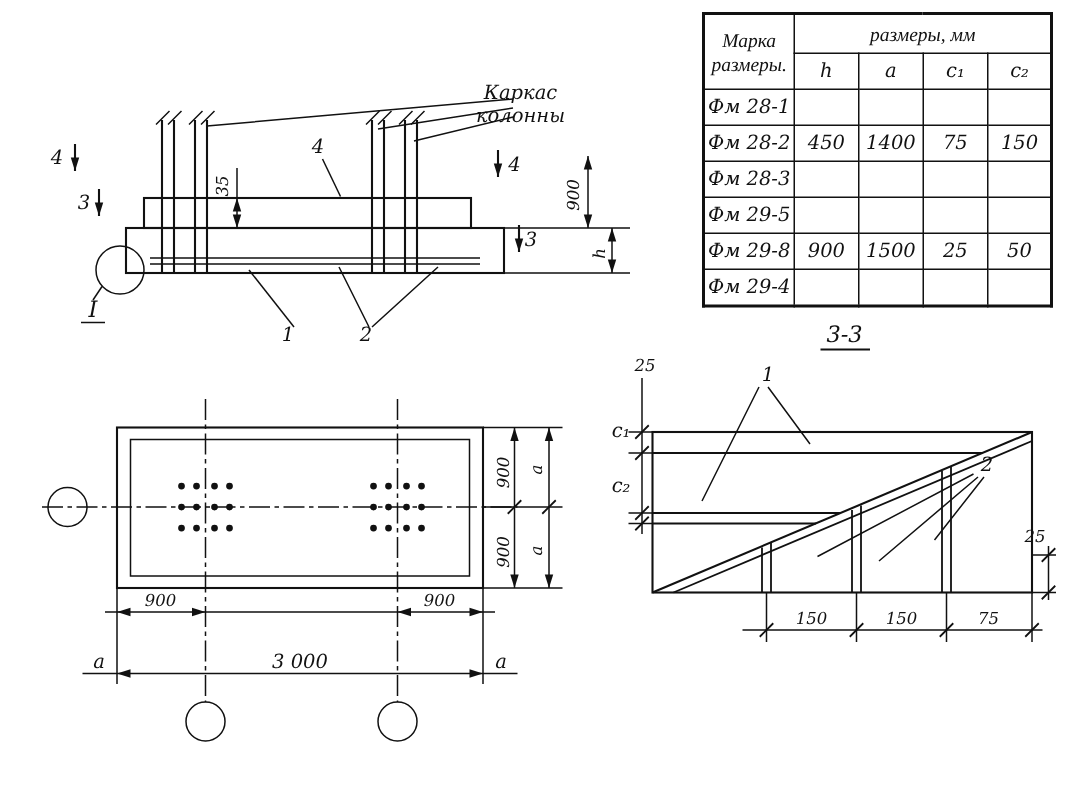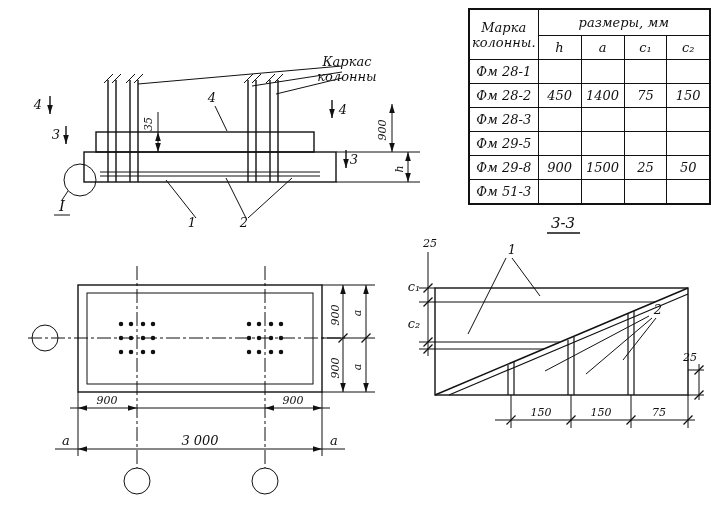"Марка" .dim-table td.hdr { font-family: none -> Liberation Serif, serif }
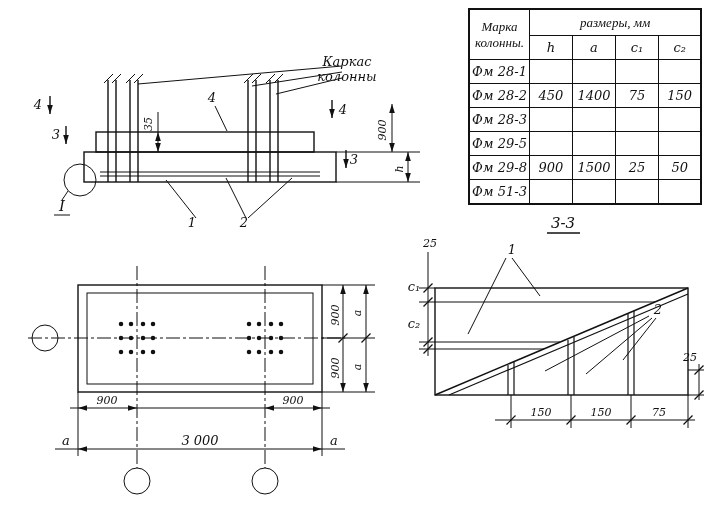"колонны." div { text: колонны -> размеры }
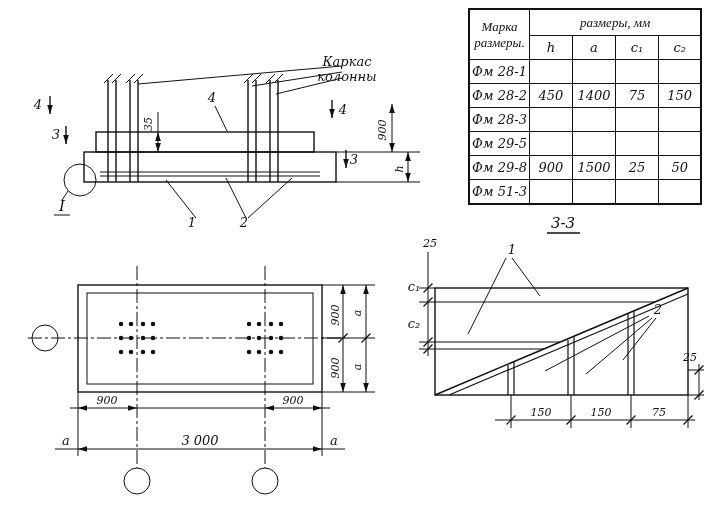"Фм 51-3" td { text: 51-3 -> 29-4 }
